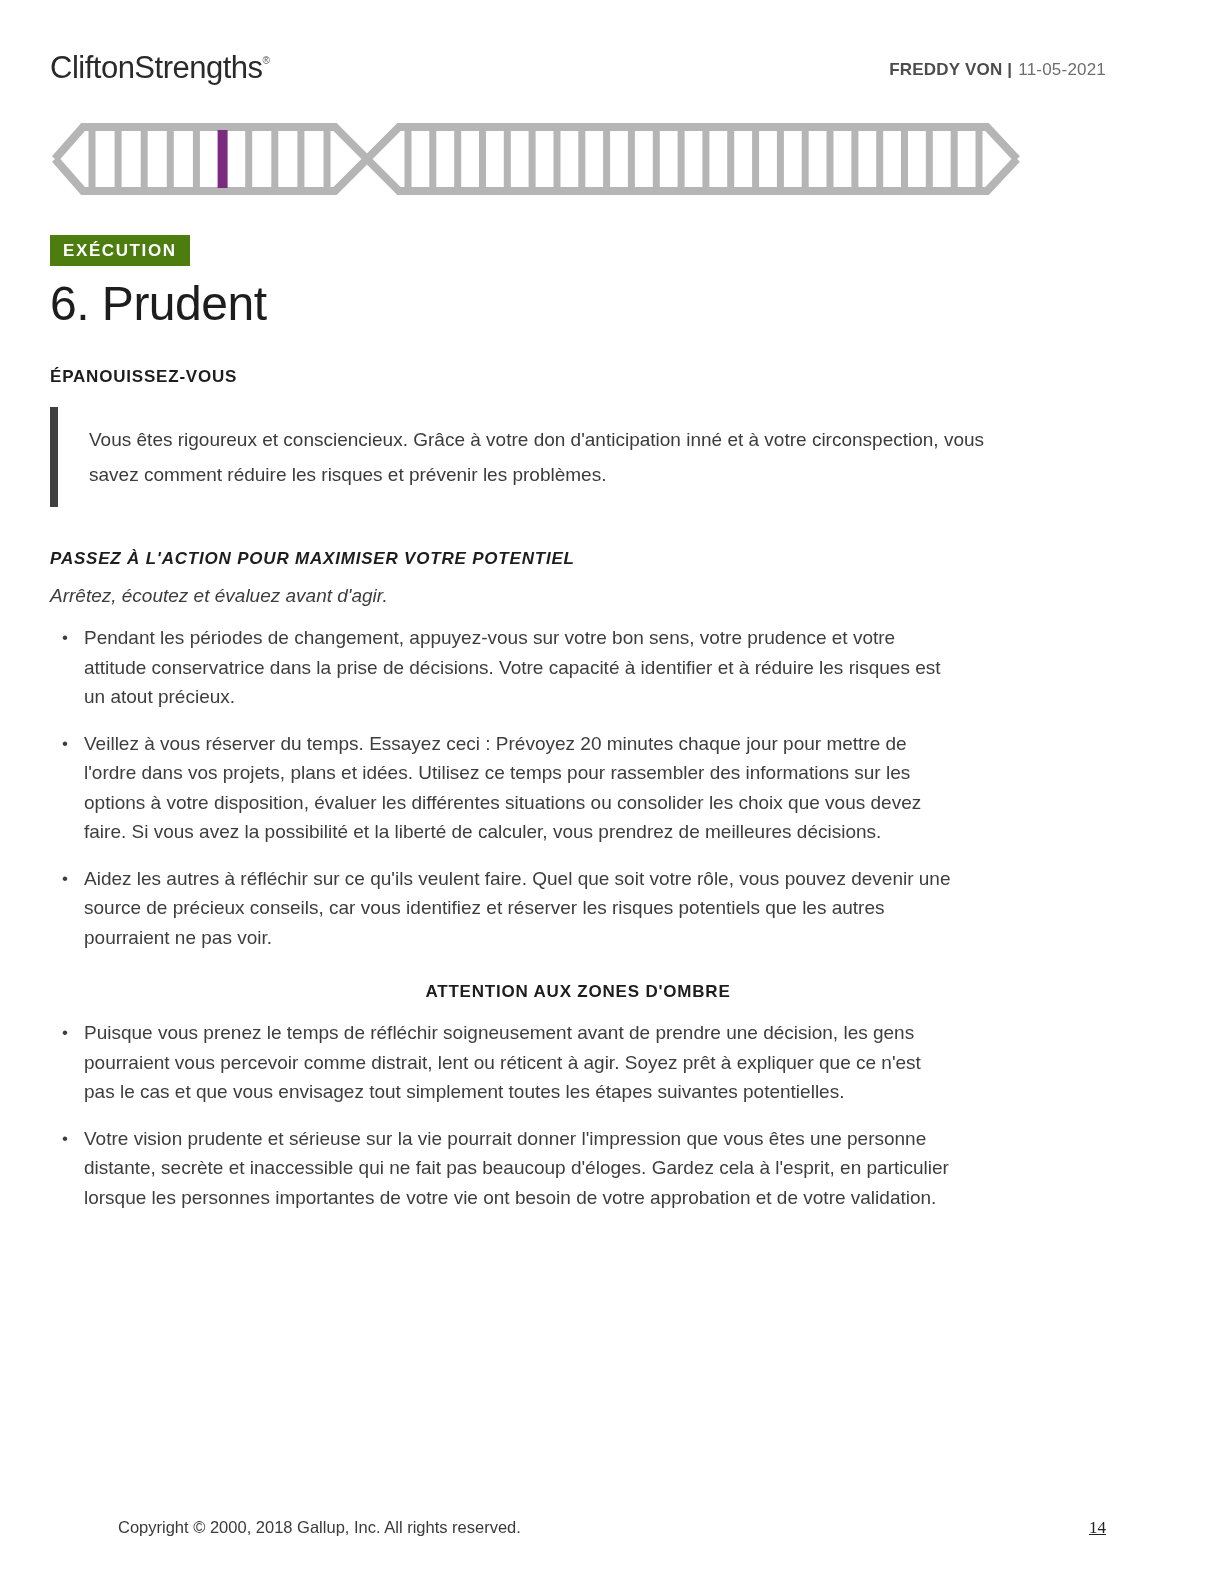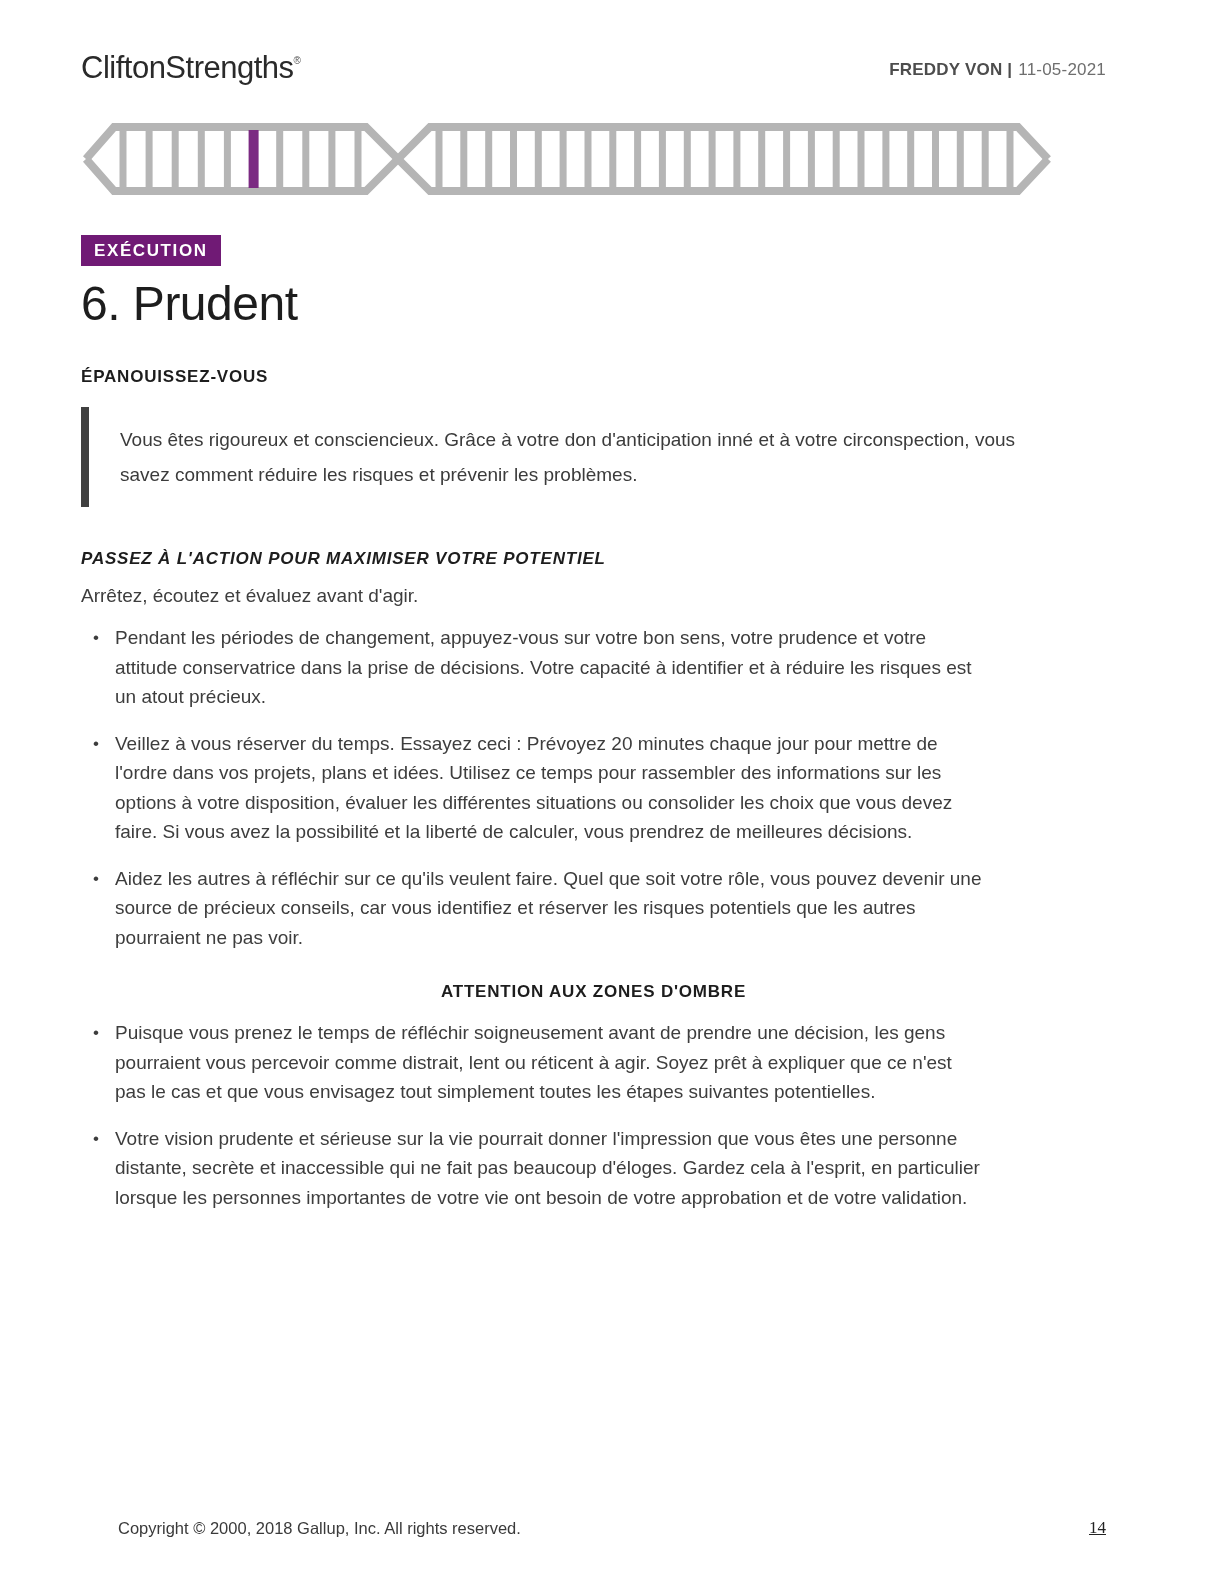"CliftonStrengths®" .content { padding: 50px 118px 0 81px -> 50px 118px 0 50px }
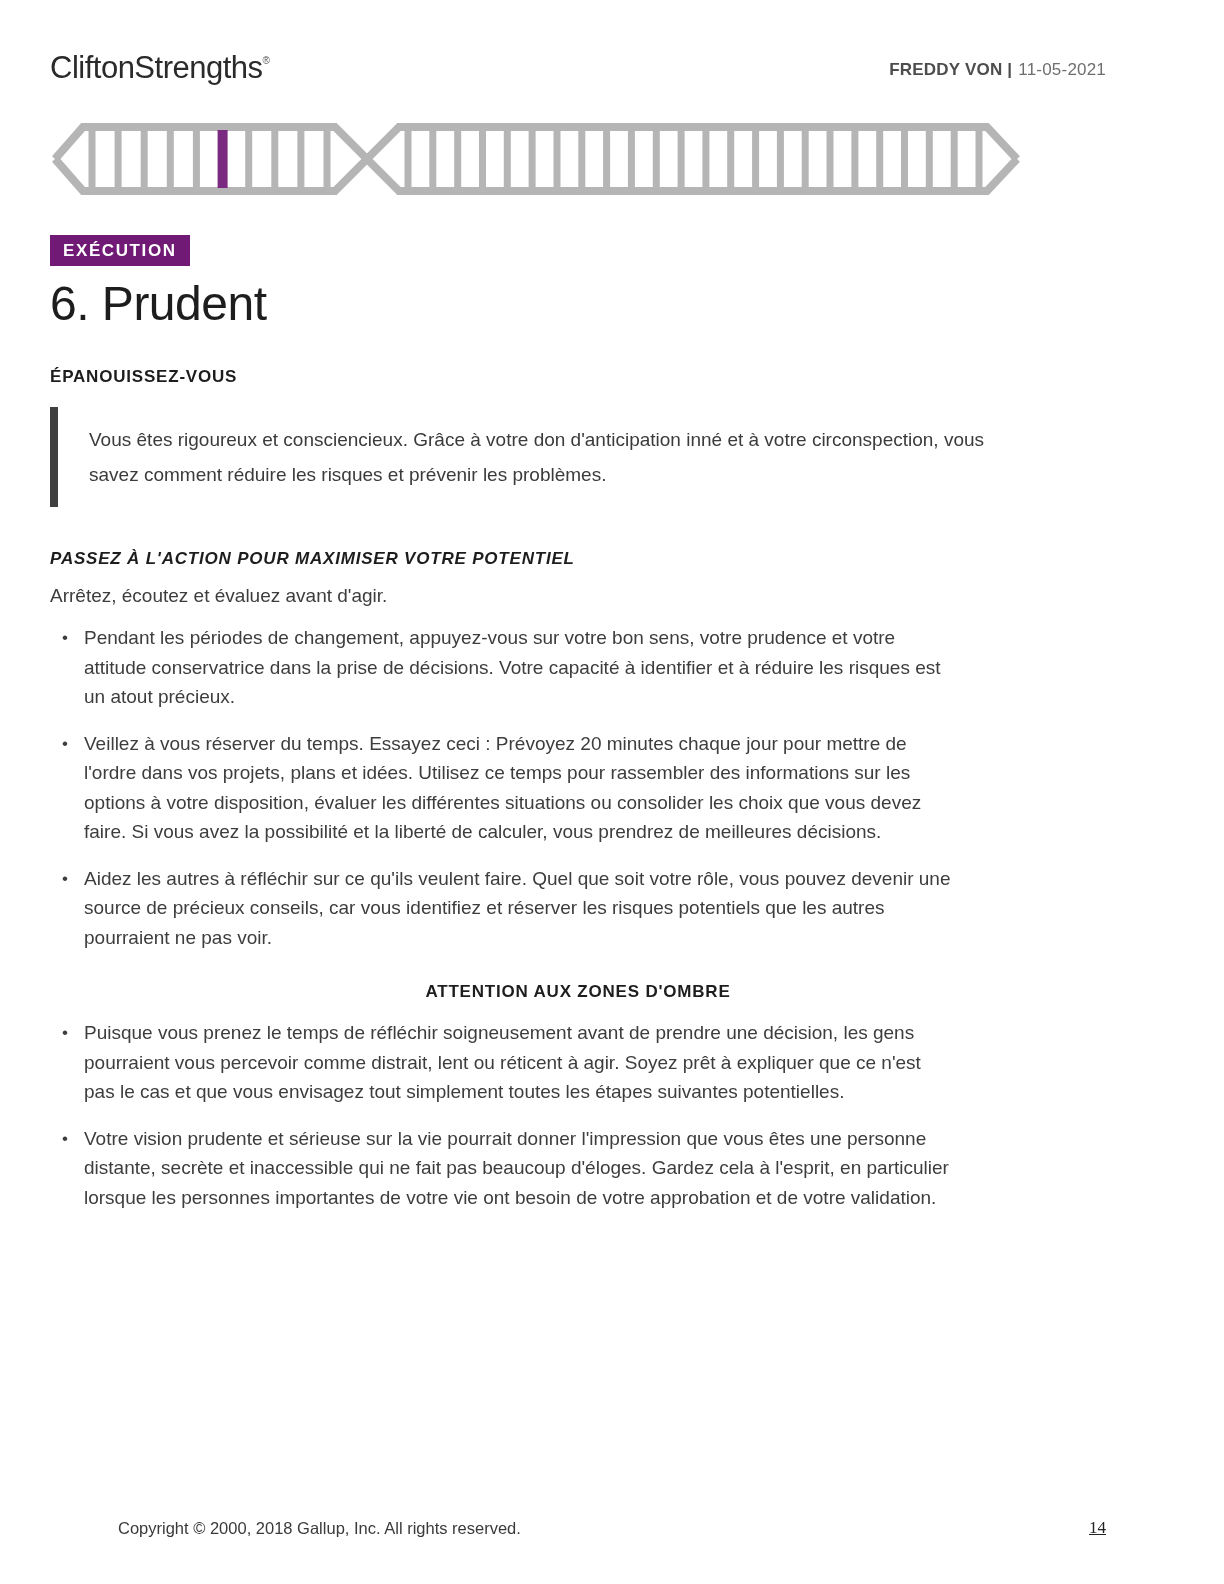"EXÉCUTION" div.badge { background: #701a75 -> #4d7c0f }
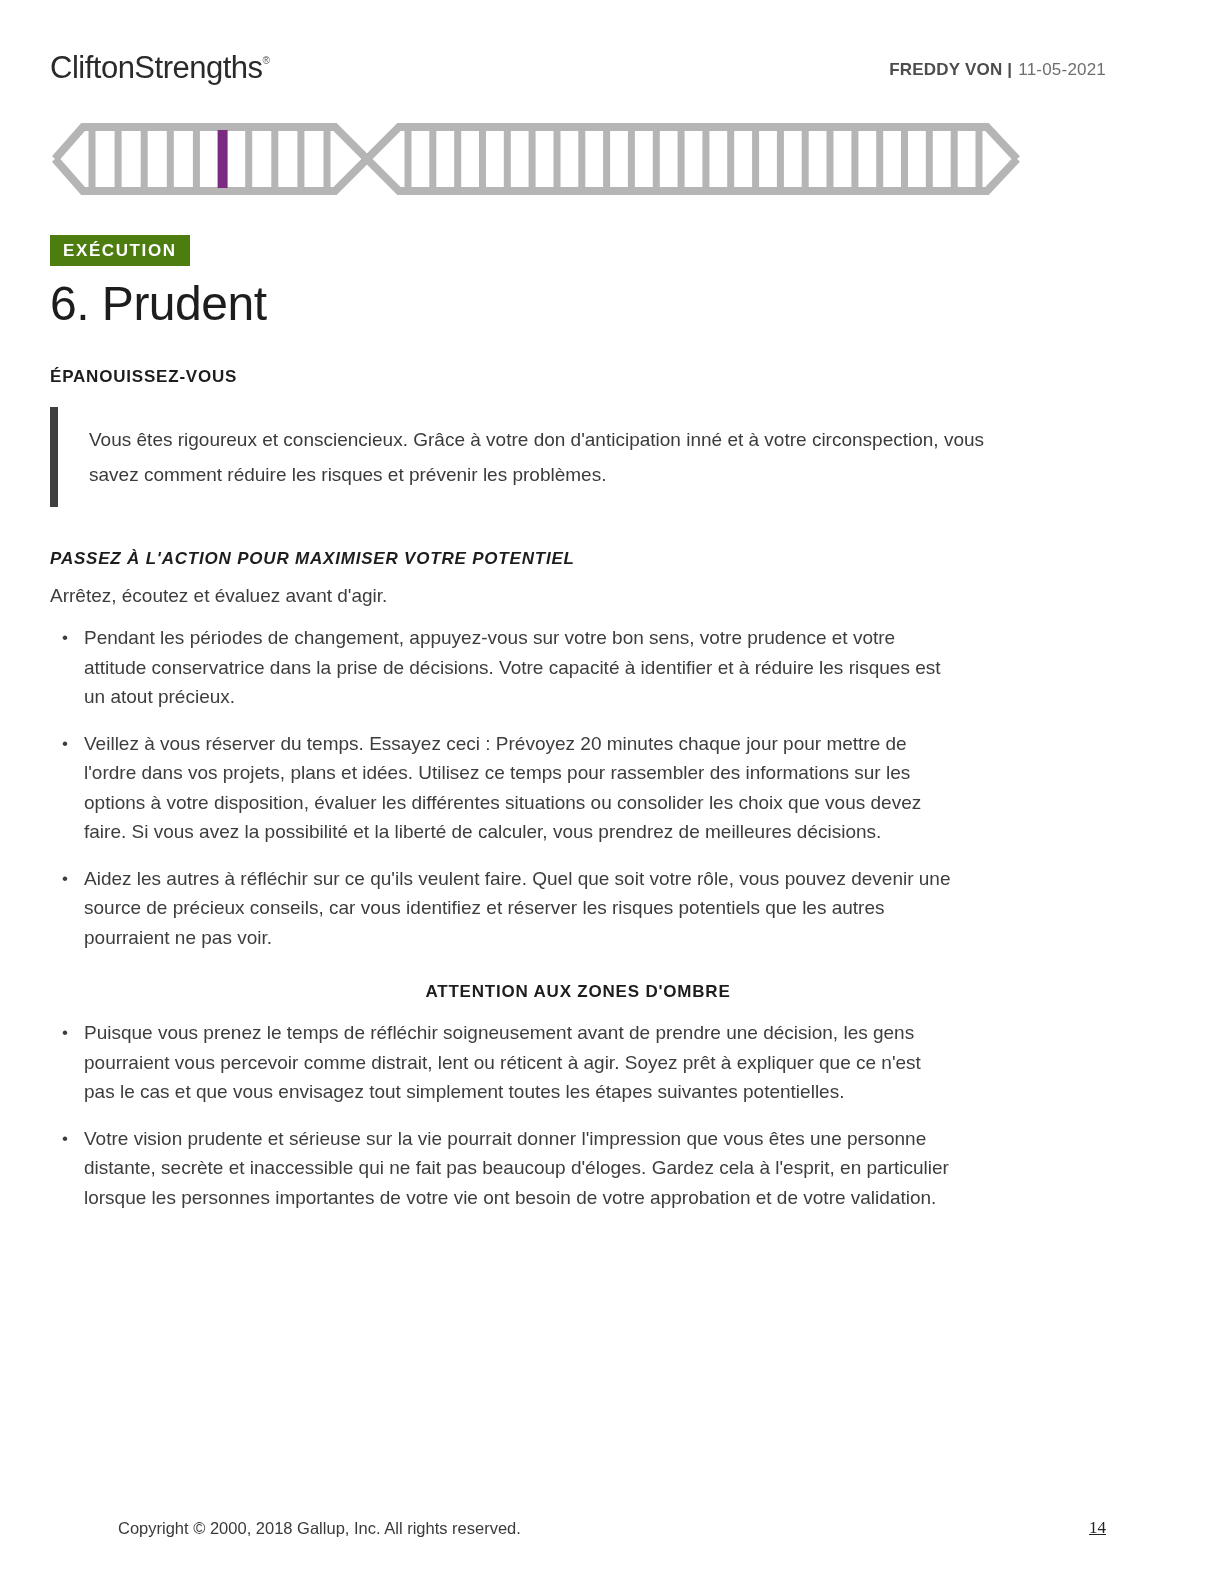"Arrêtez, écoutez et évaluez avant" .lead-italic { font-style: none -> italic }
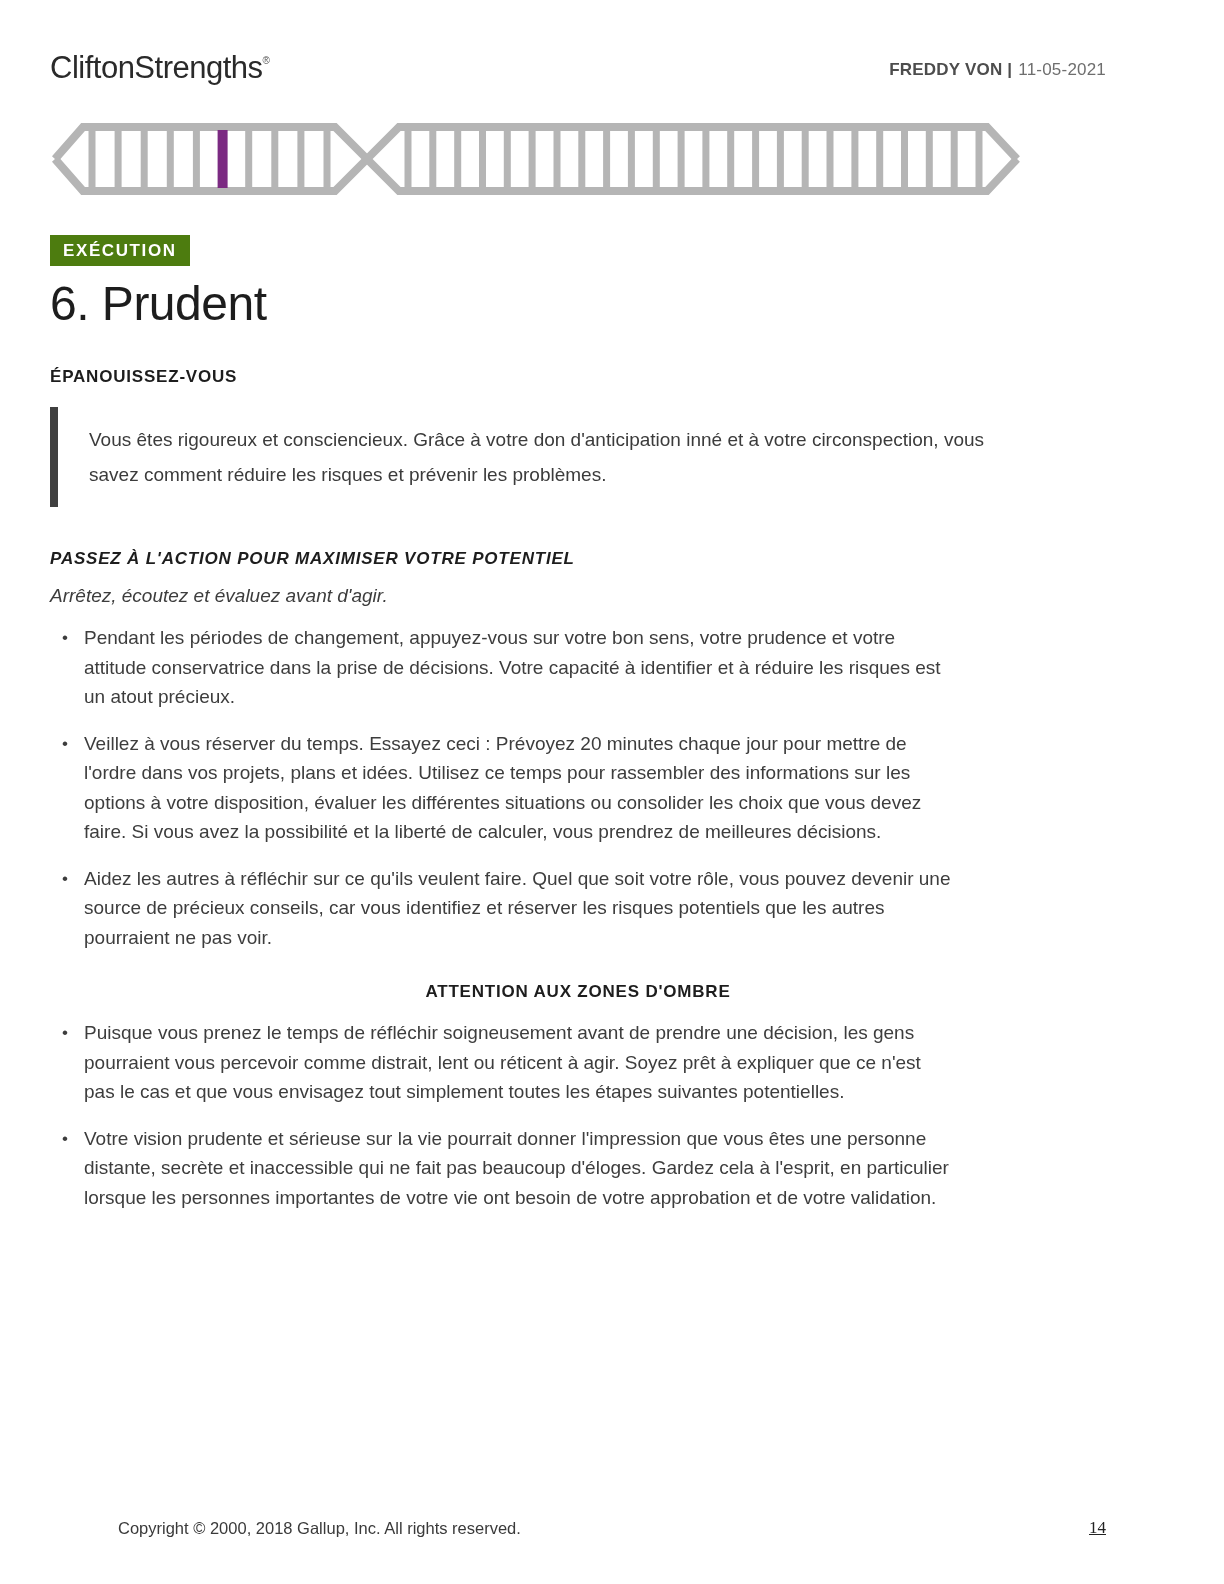"Copyright © 2000, 2018 Gallup," .footer { align-items: center -> flex-start }
